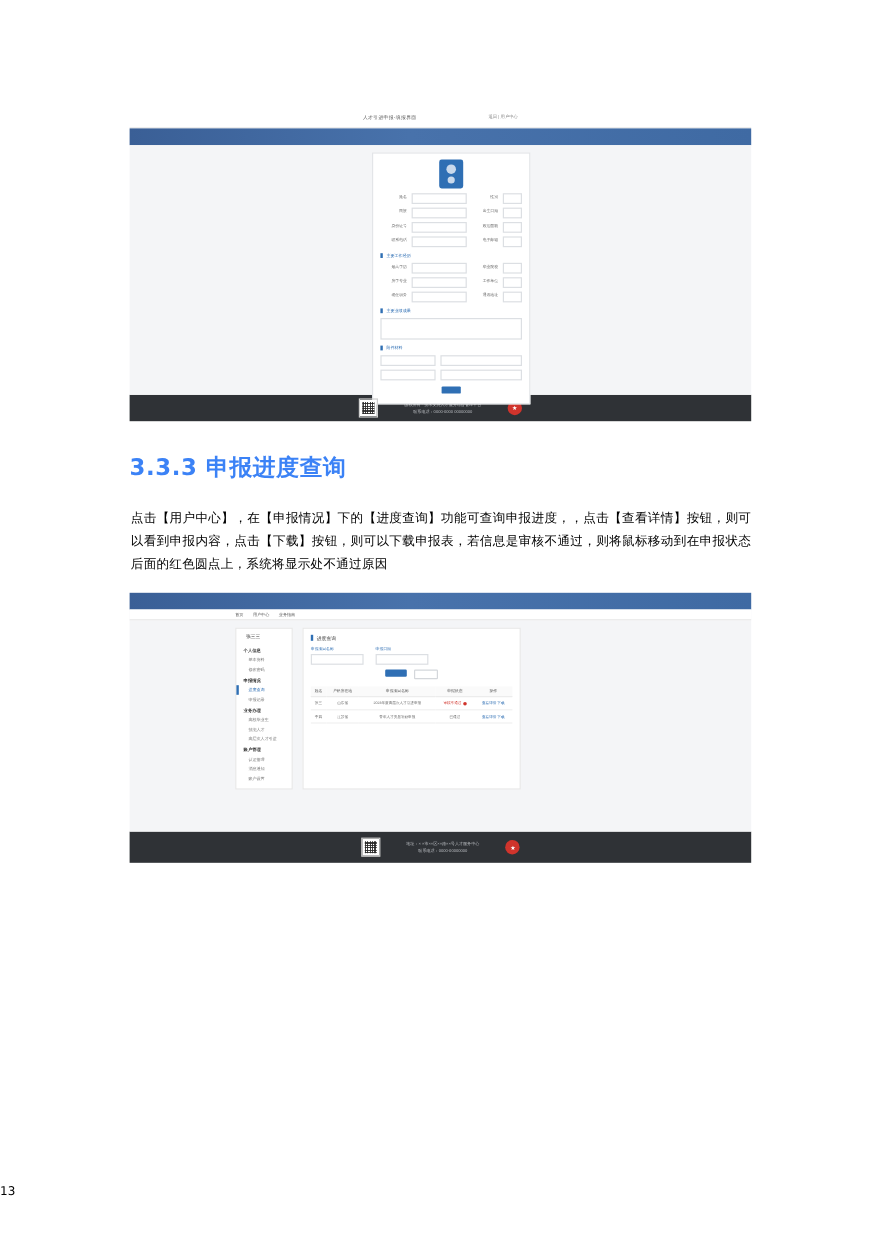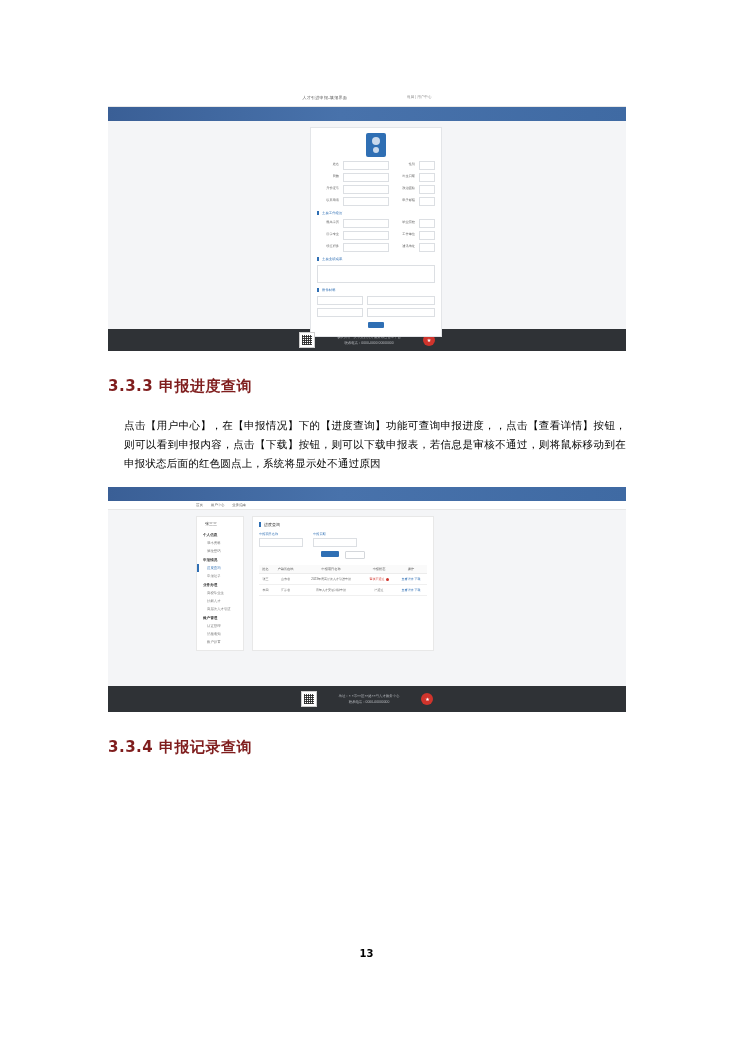"3.3.3 申报进度查询" h2.doc-h { color: #7f1d1d -> #3b82f6; font-size: 15px -> 19px }
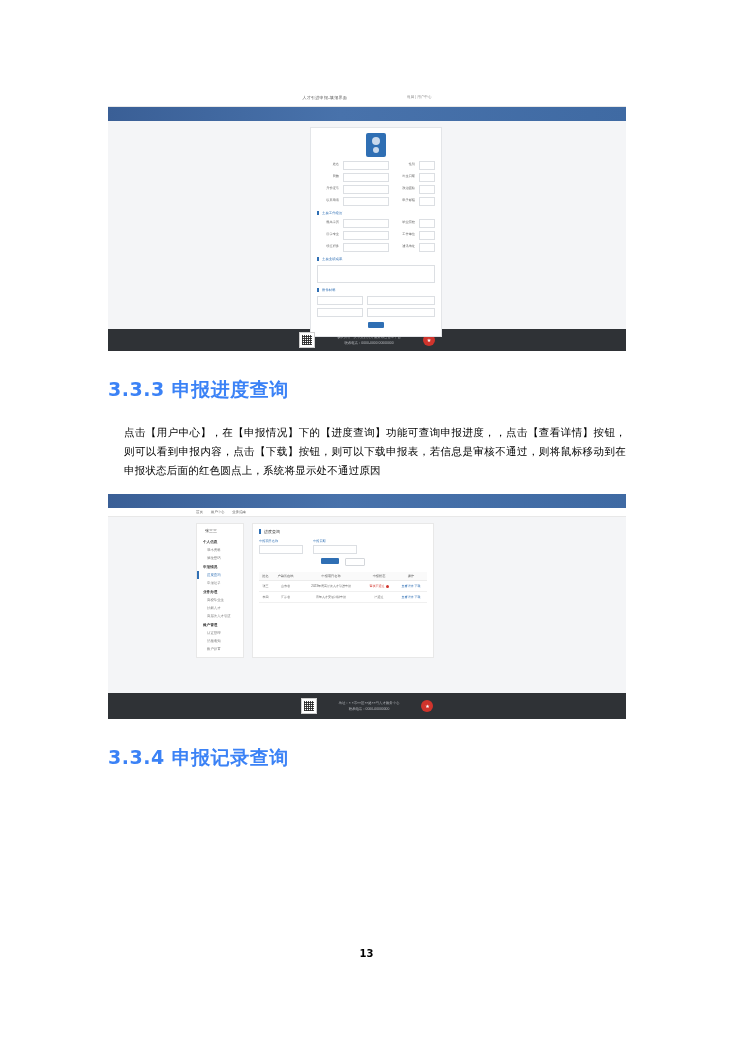"点击【用户中心】，在【申报情况】下的【进度查询】功能可查询申报进度，，点击【查看" p.doc-p { margin: 0 0 14px 16px -> 0 0 14px 1px }
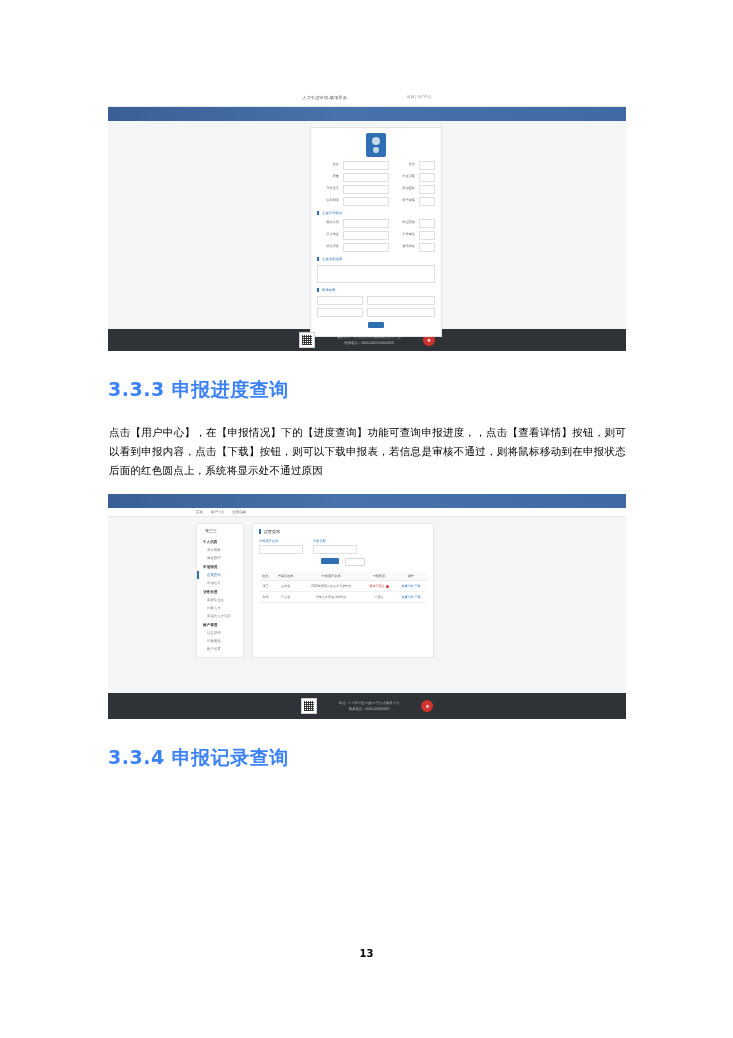"3.3.4 申报记录查询" h2.doc-h { html: <h2>3.3.4 申报记录查询</h2> -> none }
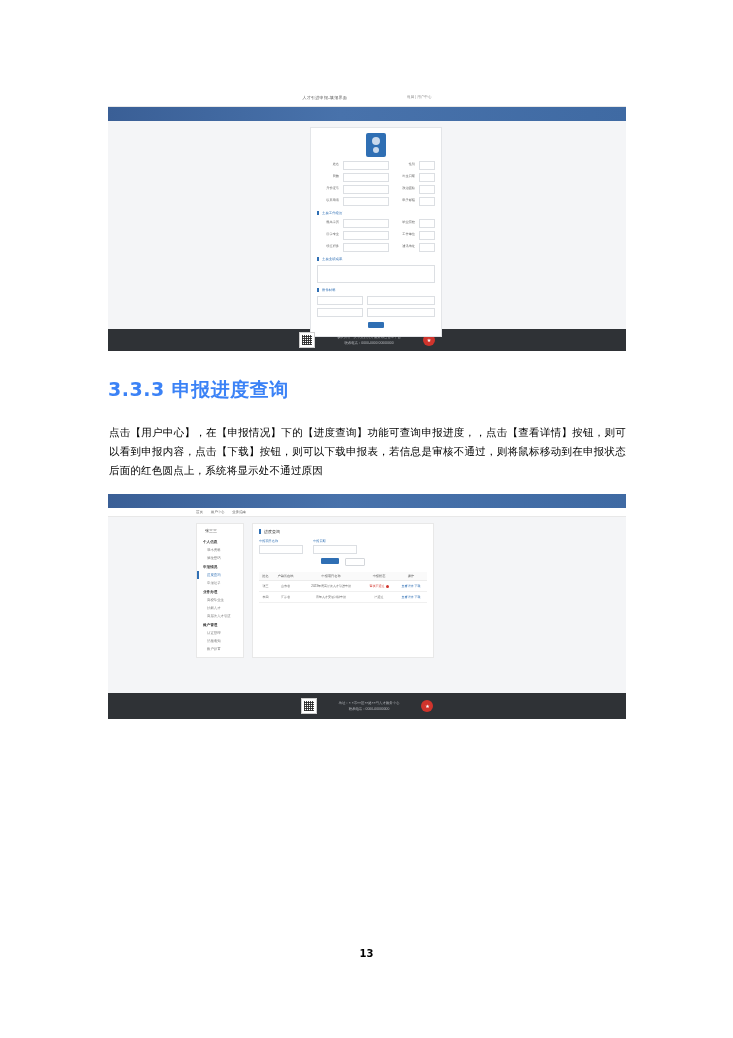"13" .page-num { font-weight: bold -> none; text-align: center -> left; top: 948px -> 988px }
